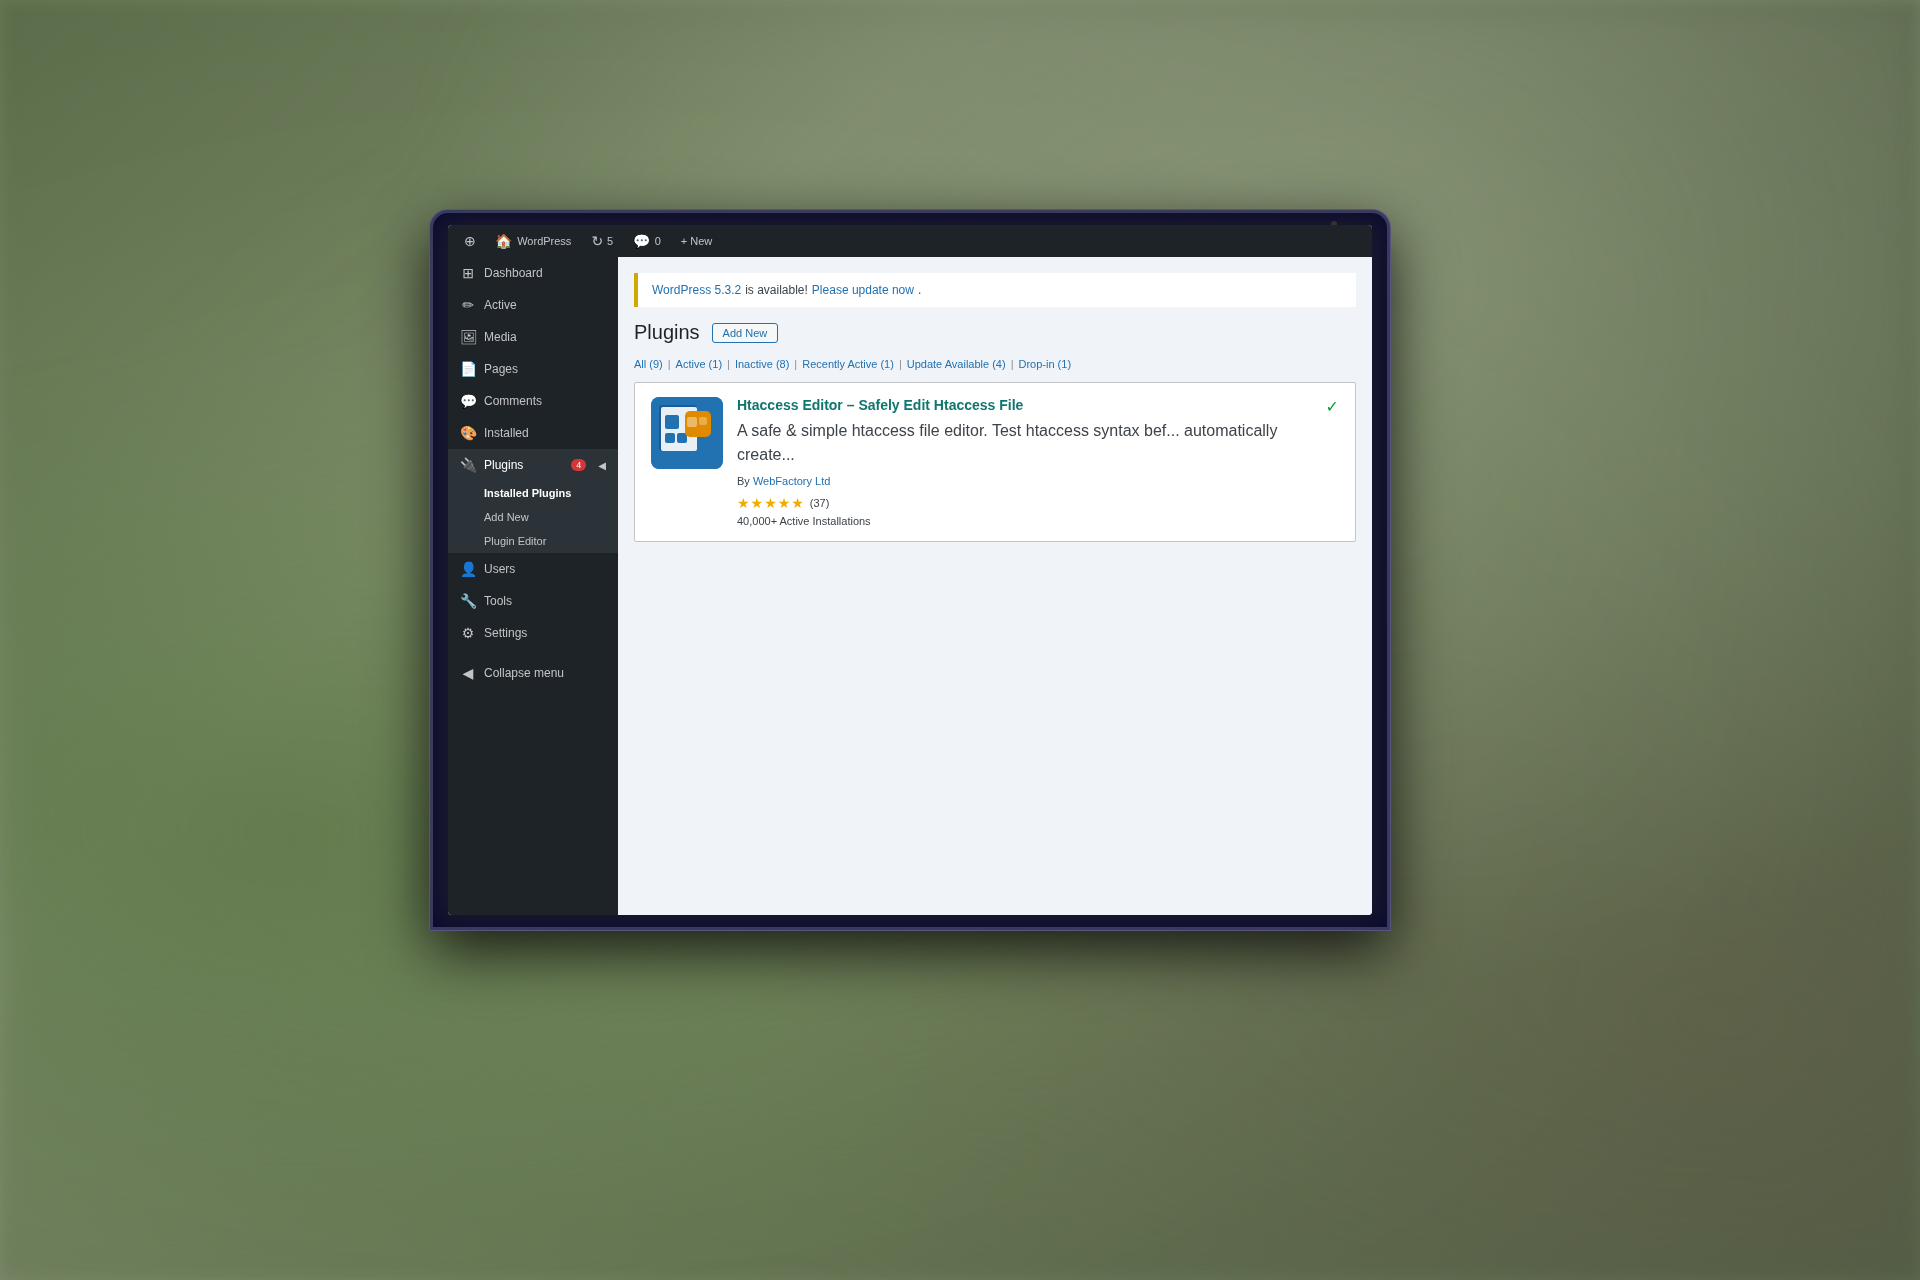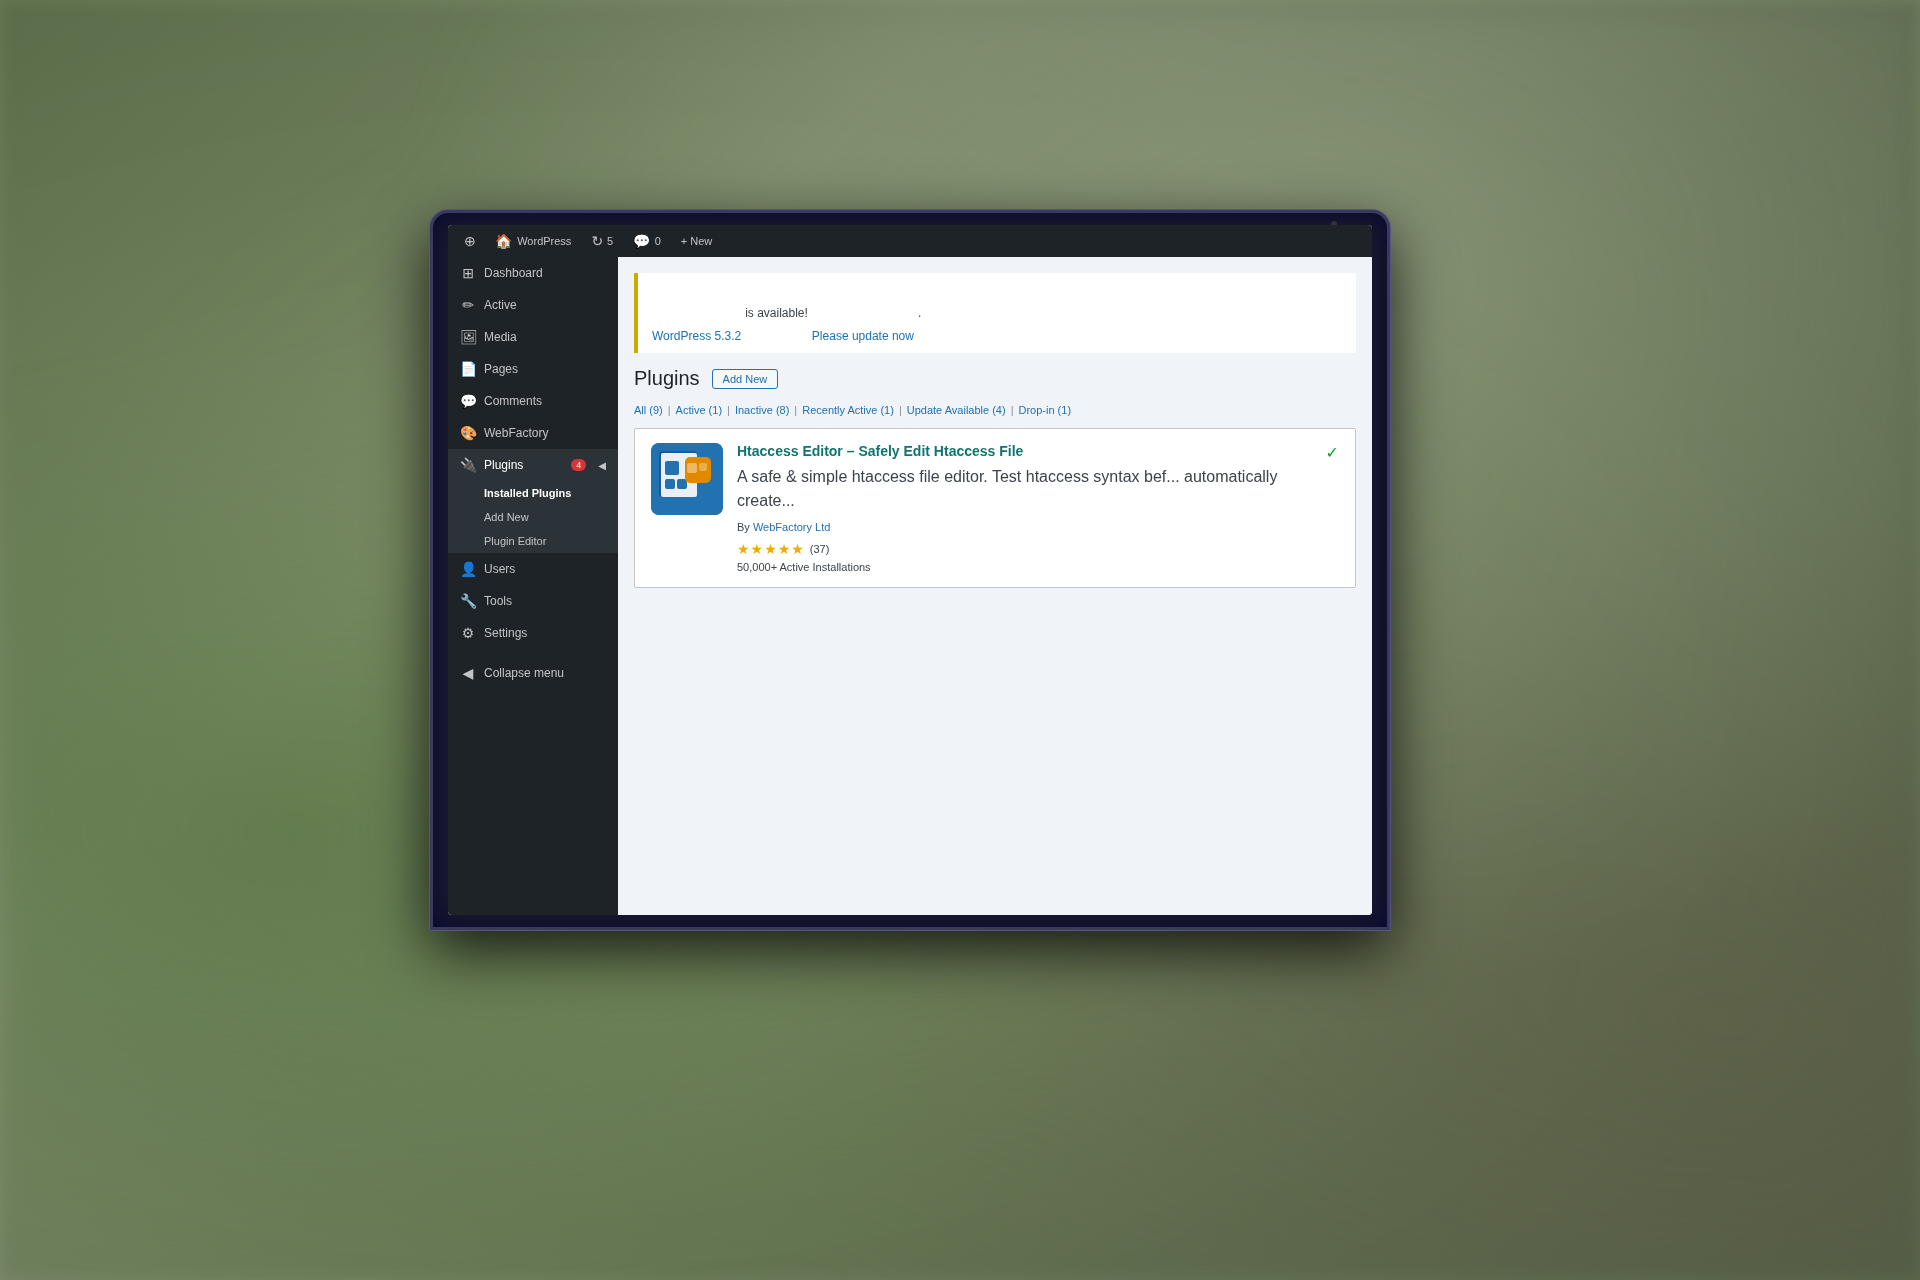"WordPress 5.3.2" .update-notice a { margin-top: 46px -> none }
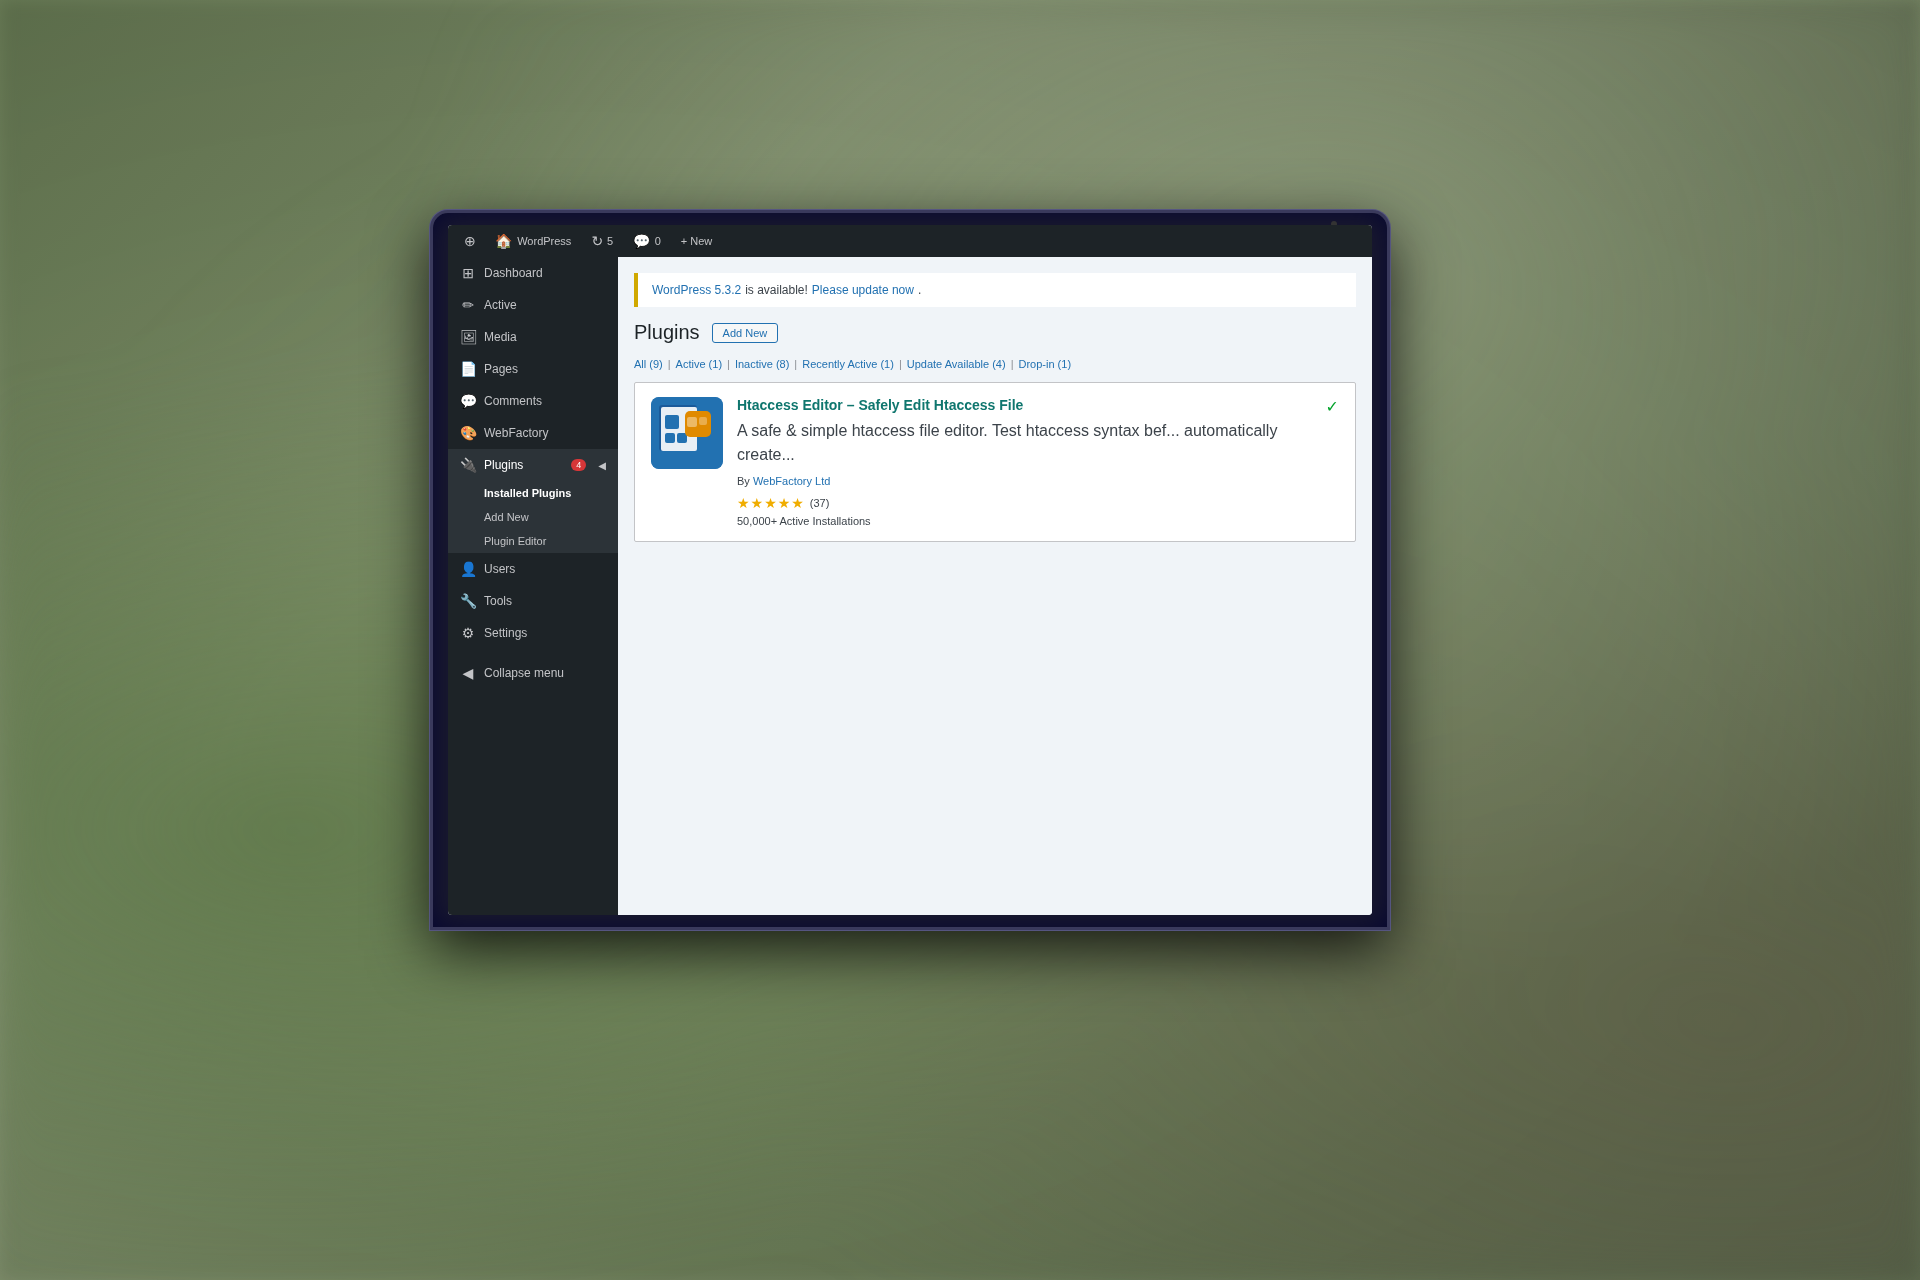"WebFactory" span { text: WebFactory -> Installed }
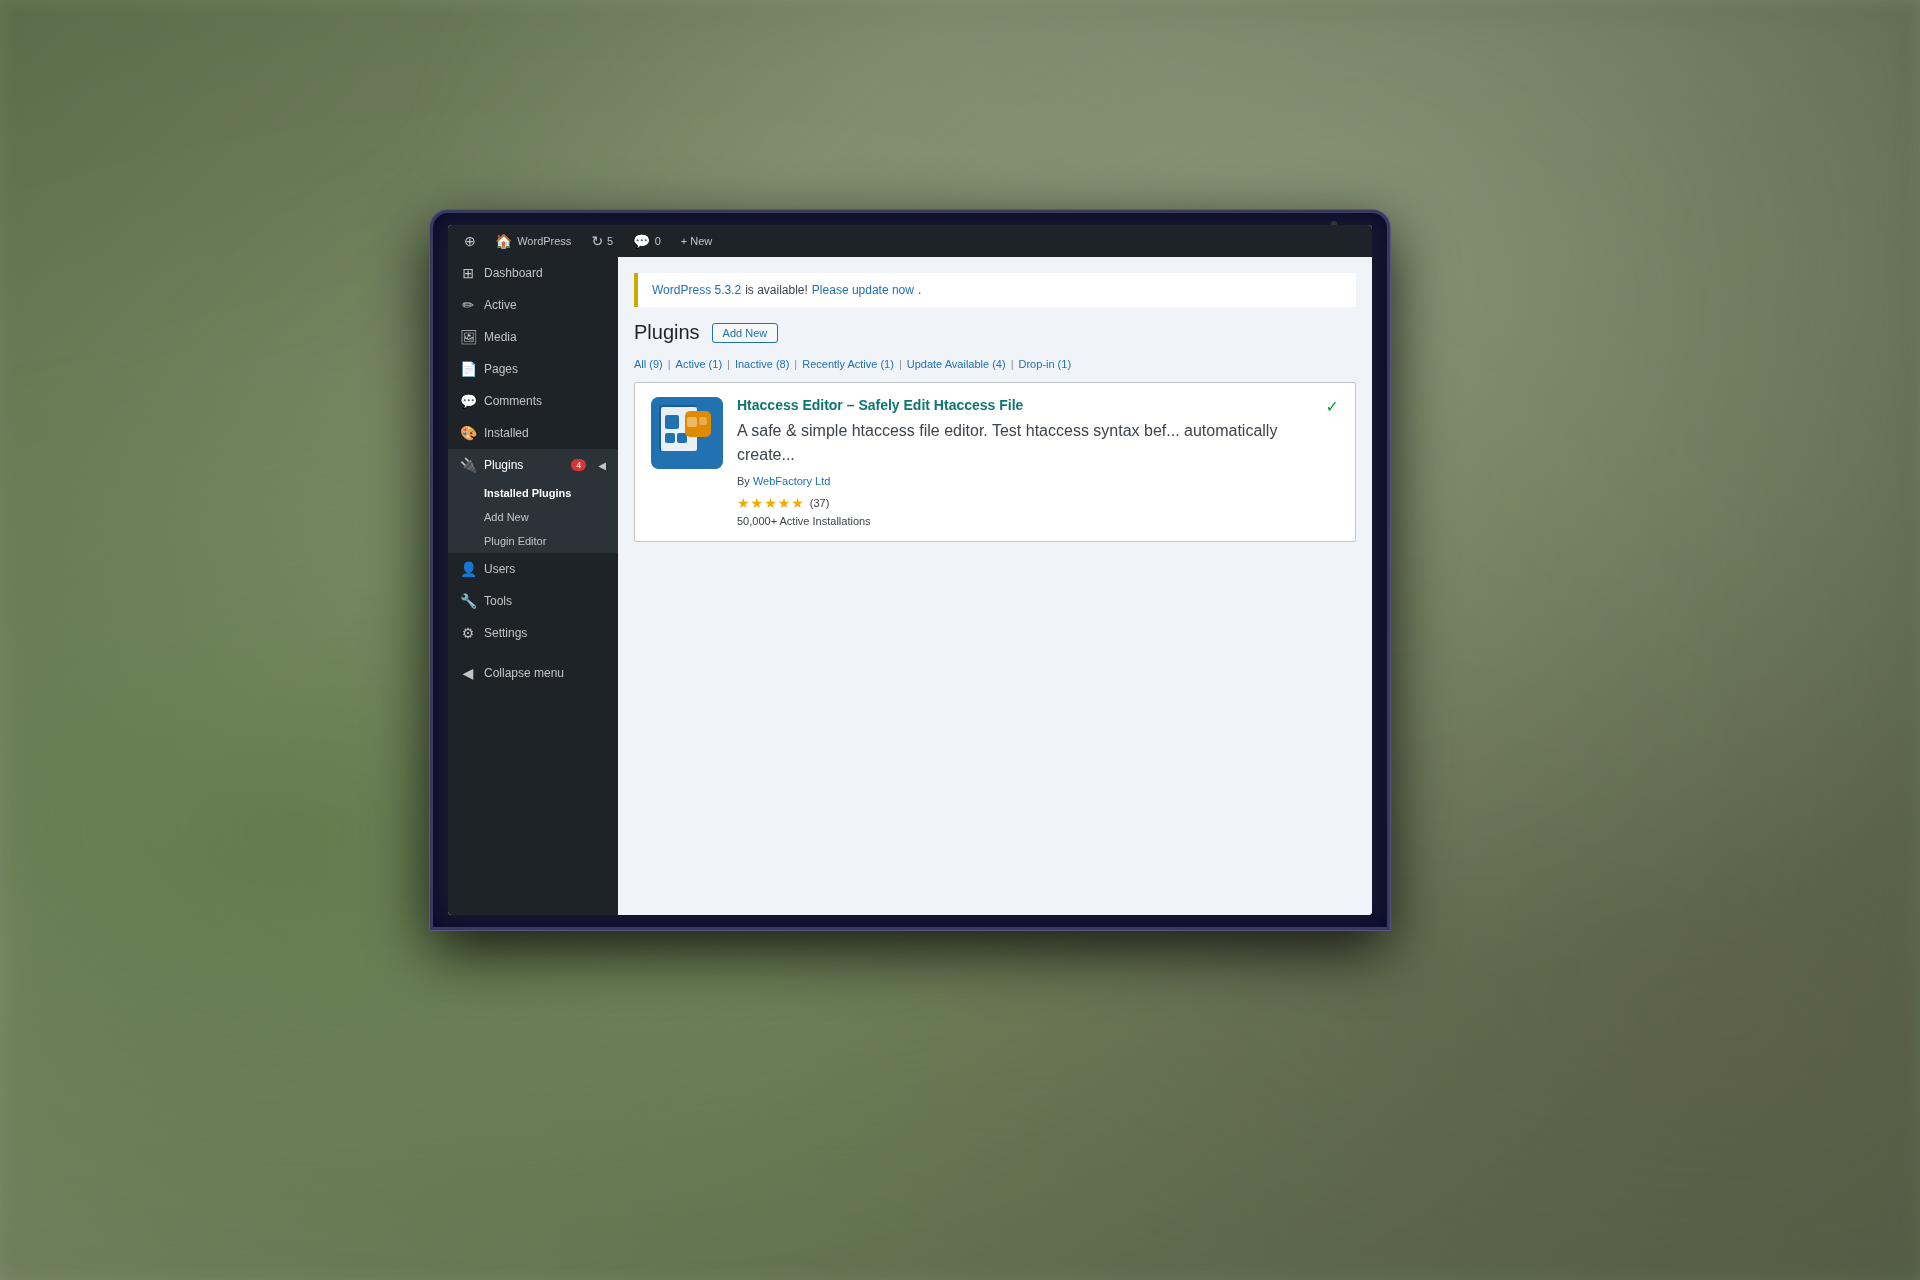"50,000+ Active Installations" div.installations { text: 50,000+ -> 40,000+ }
